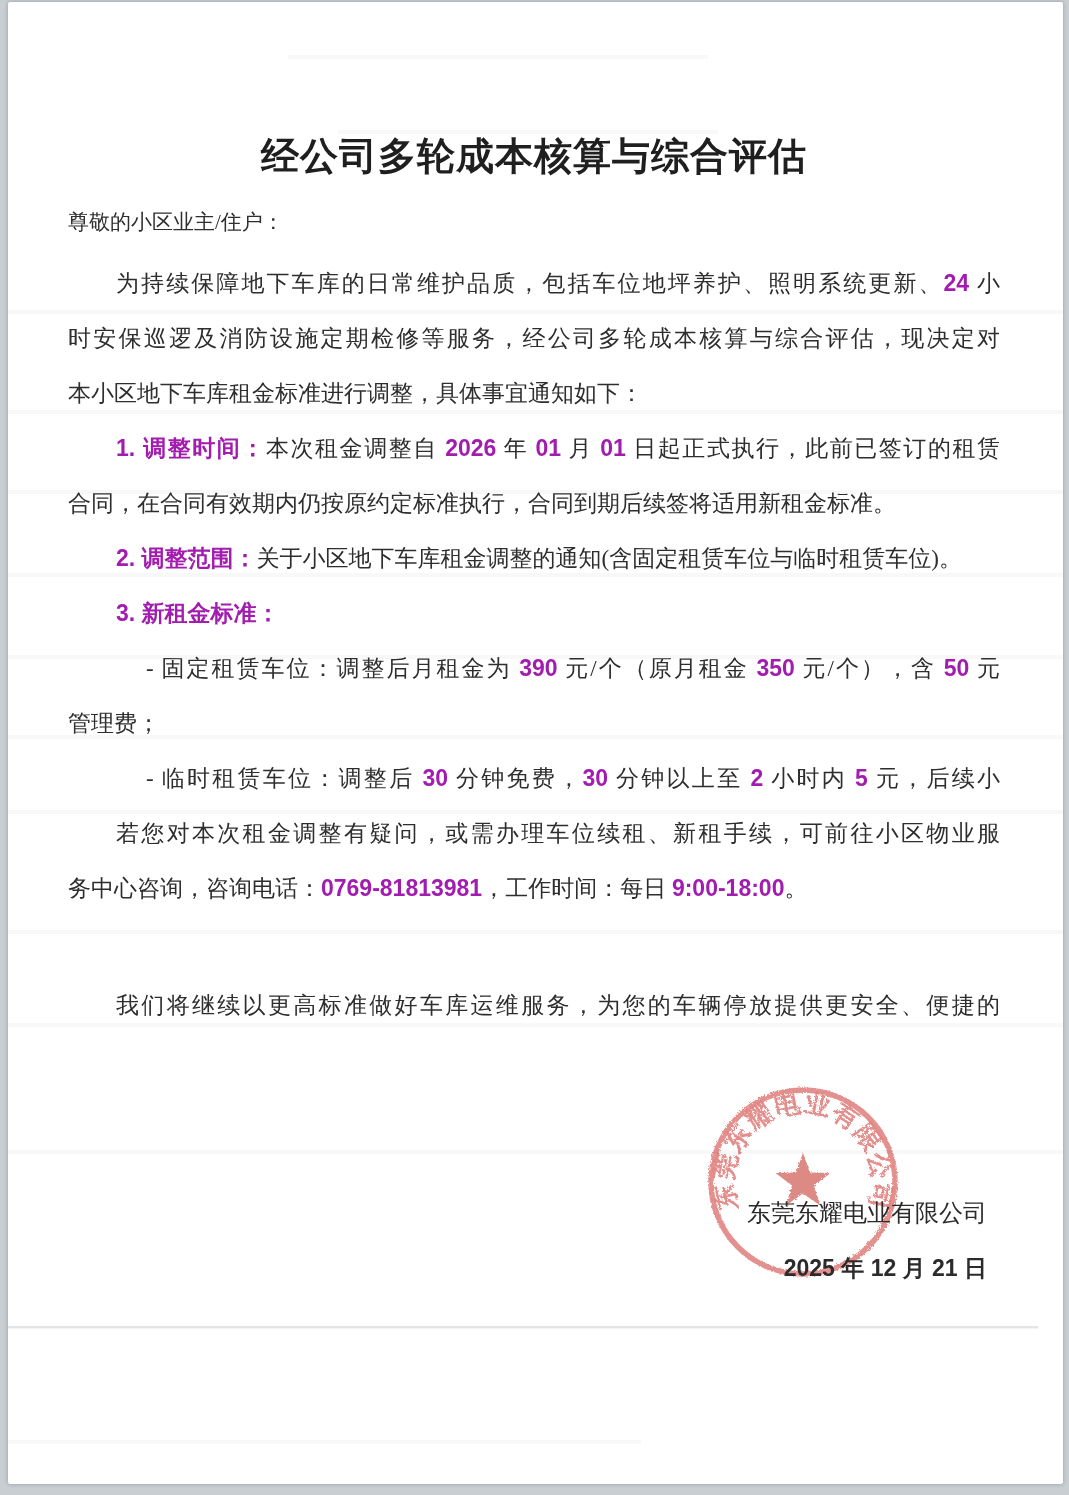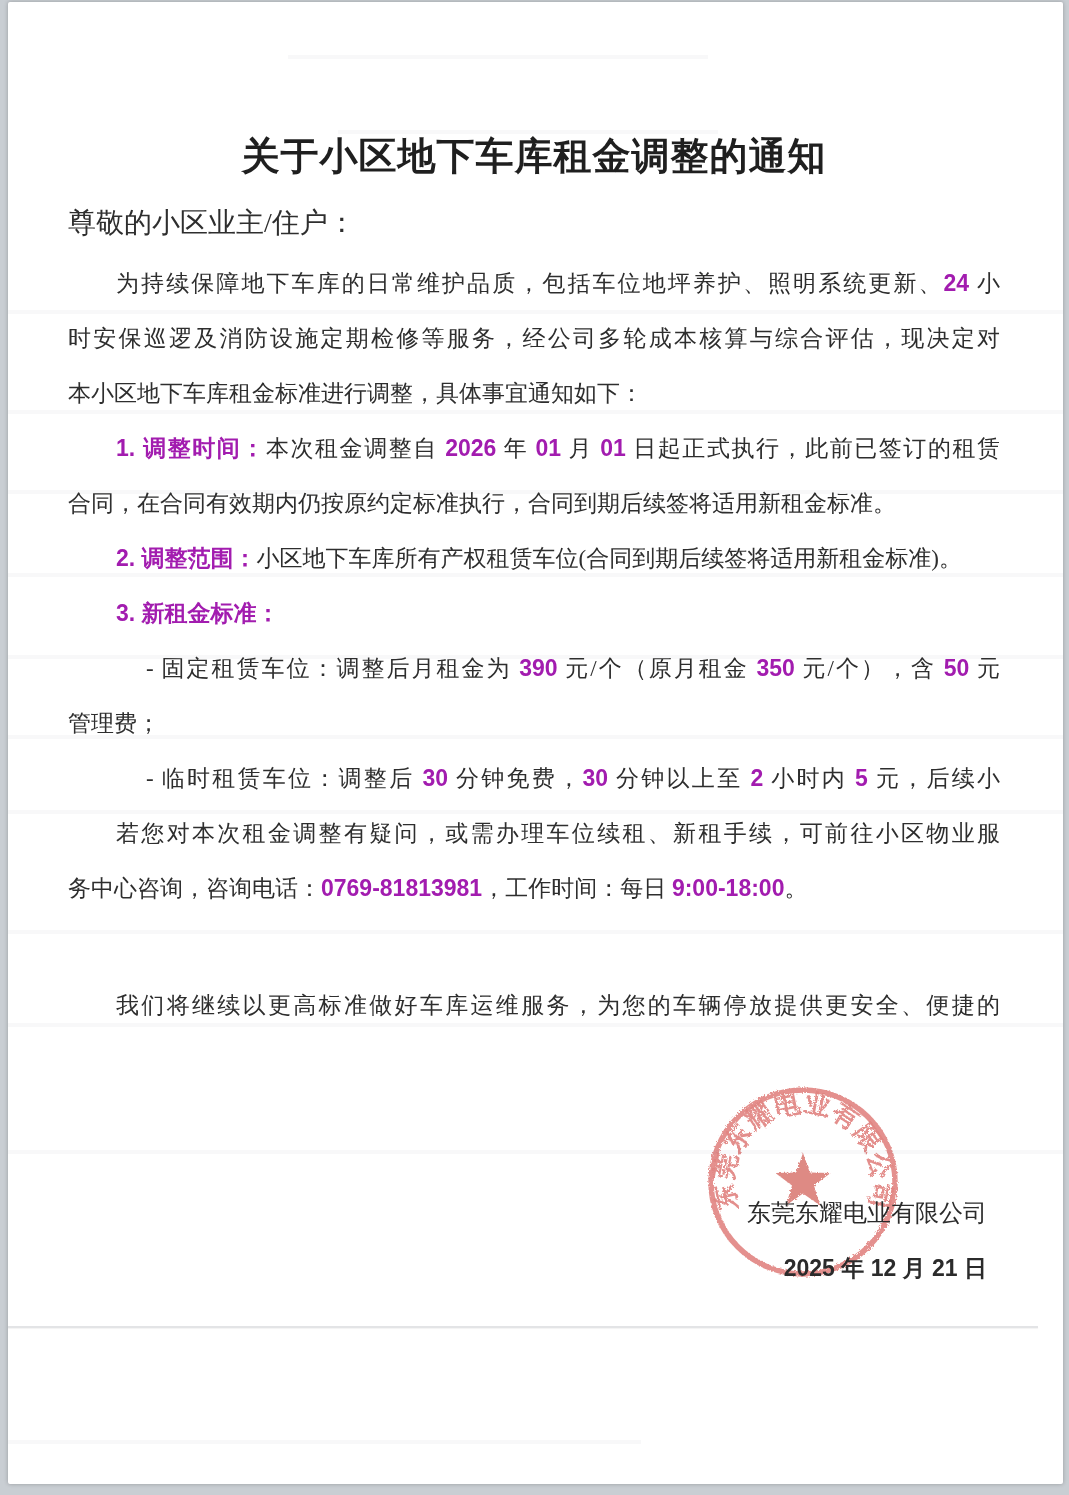"关于小区地下车库租金调整的通知" div.title { text: 关于小区地下车库租金调整的通知 -> 经公司多轮成本核算与综合评估 }
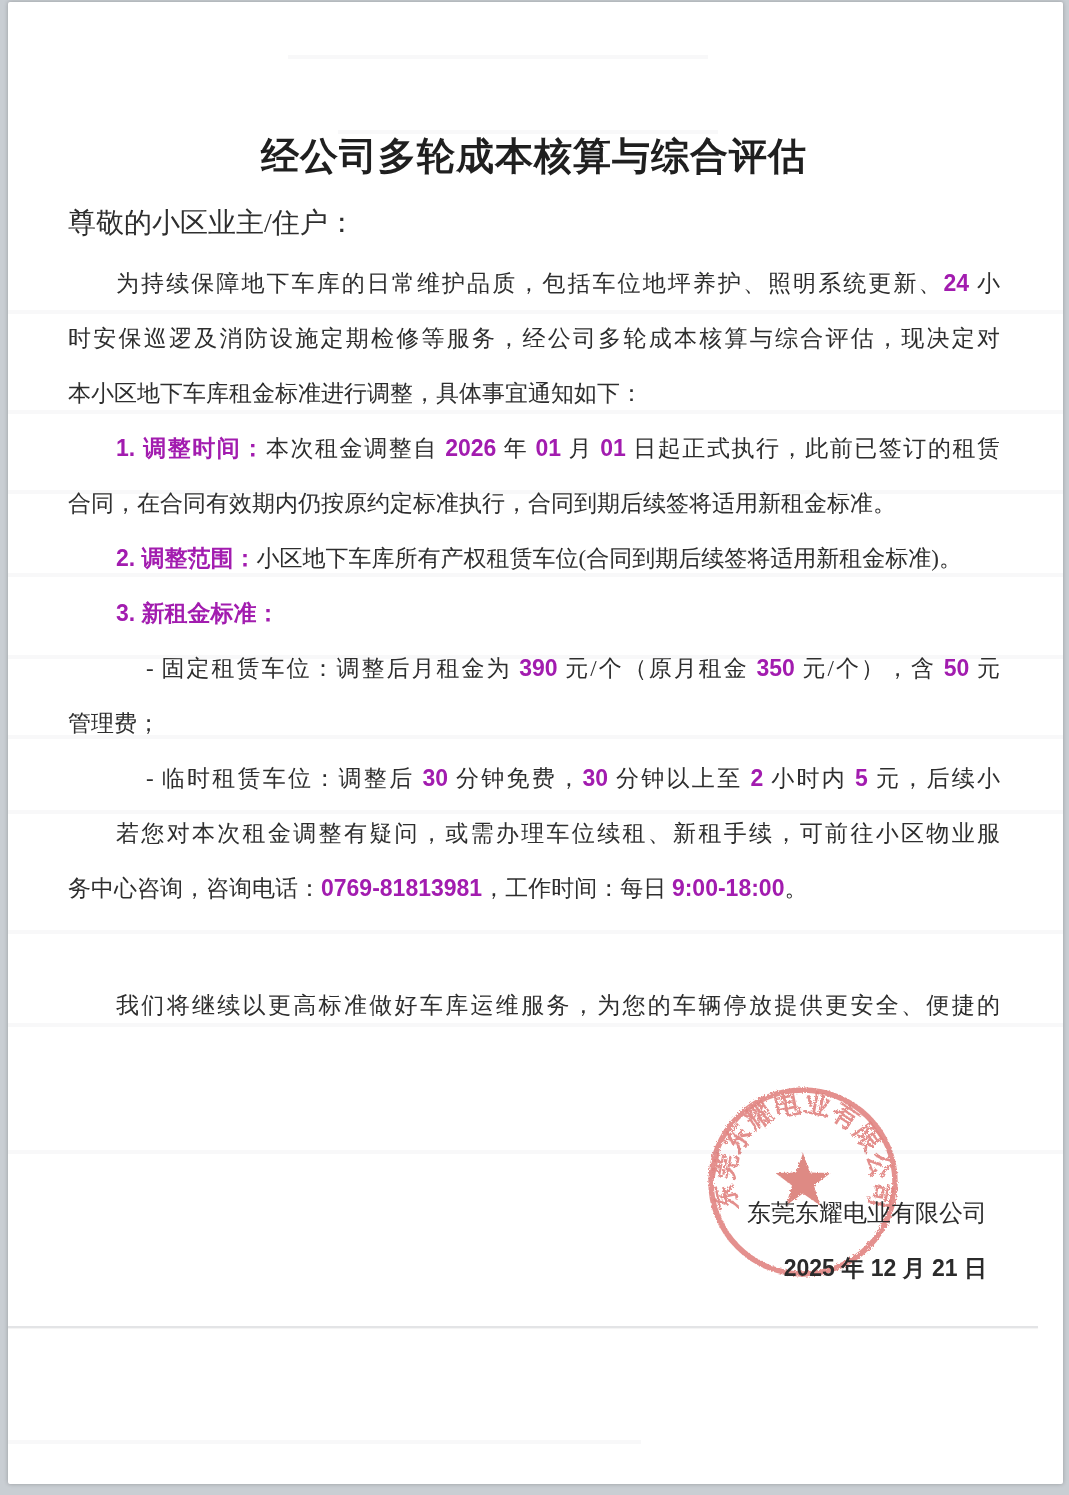"尊敬的小区业主/住户：" .salutation { font-size: 28px -> 21px }
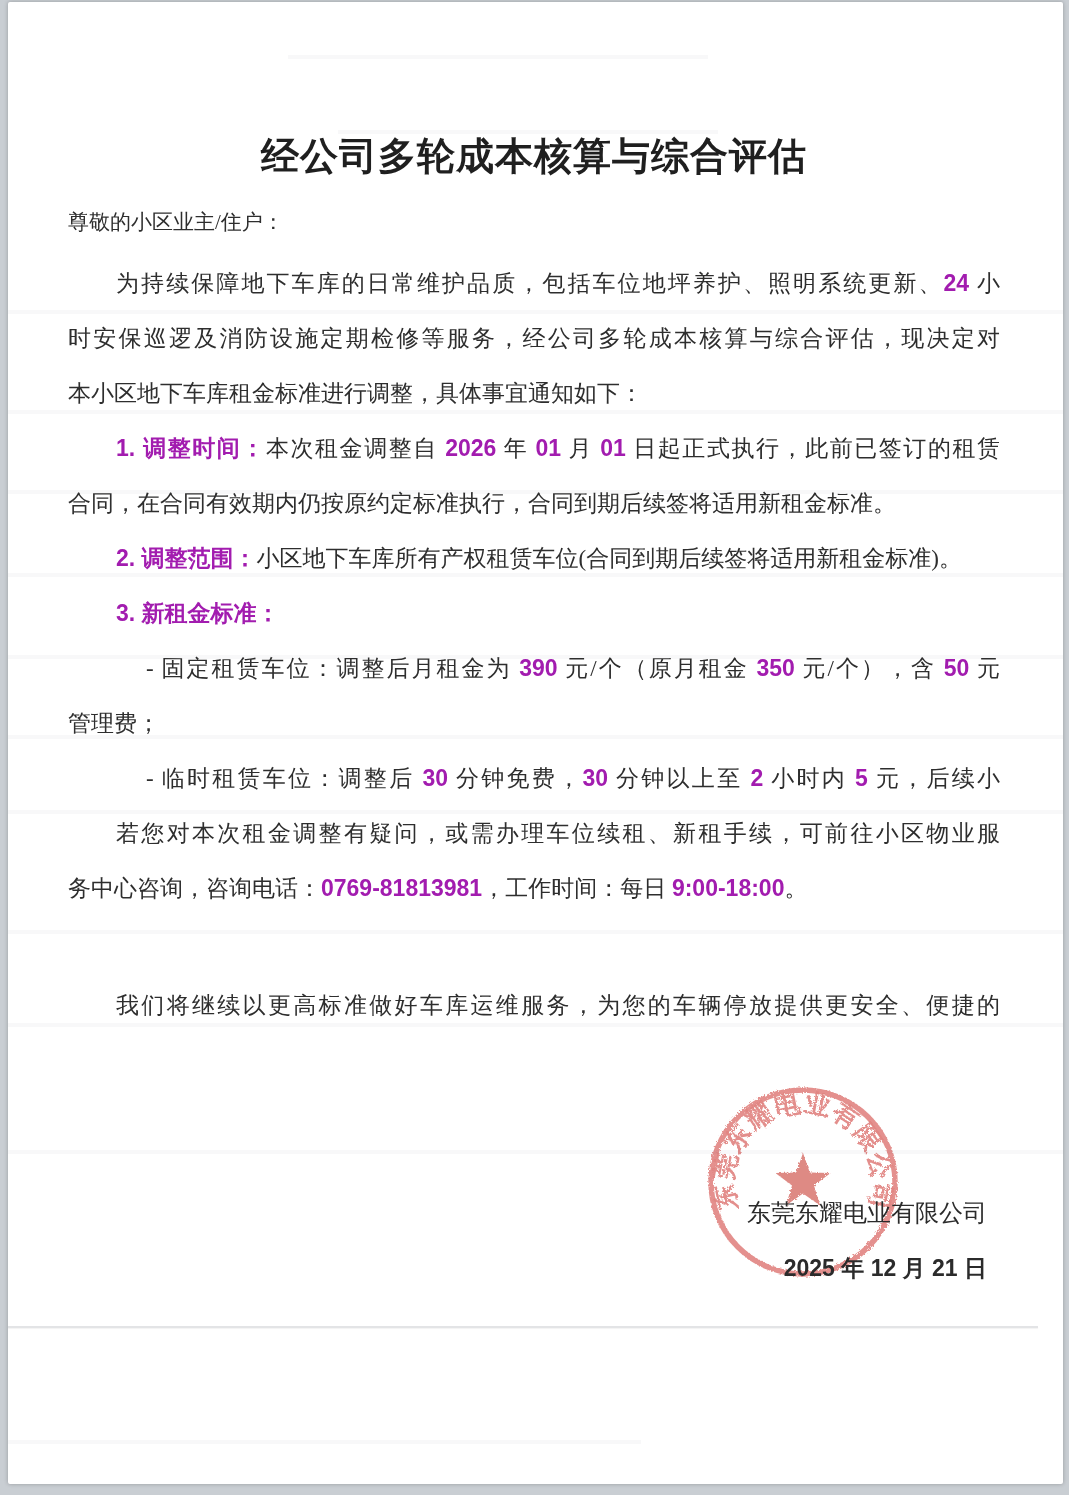"小区地下车库所有产权租赁车位(合同到期后续签将适用新租金标准)。" span { text: 小区地下车库所有产权租赁车位(合同到期后续签将适用新租金标准 -> 关于小区地下车库租金调整的通知(含固定租赁车位与临时租赁车位 }
